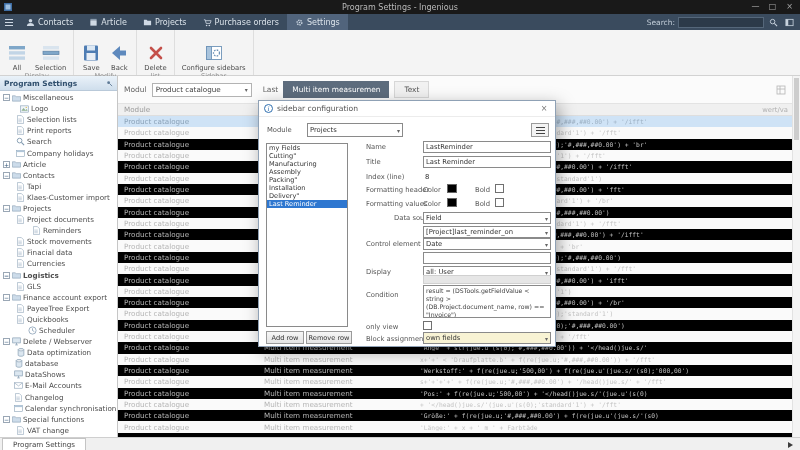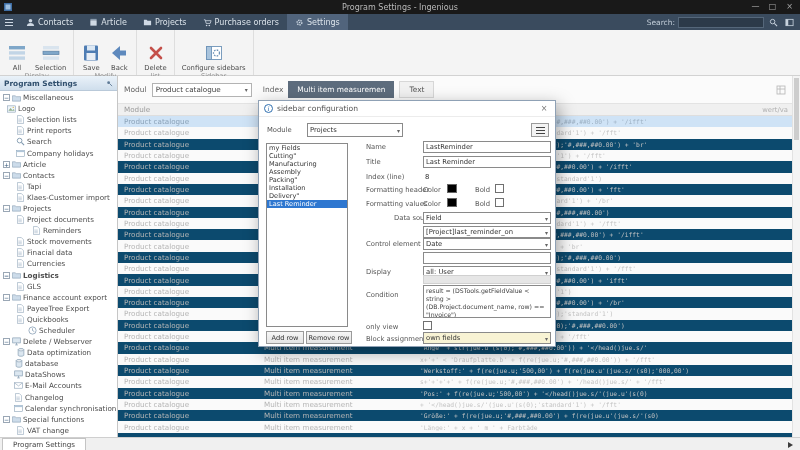"Modul" .main { background: #0c4a6e -> #000000 }
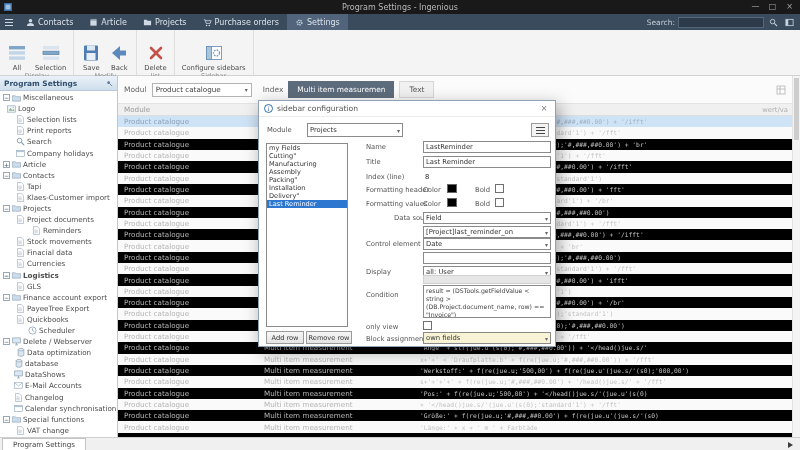"Index" span { text: Index -> Last }
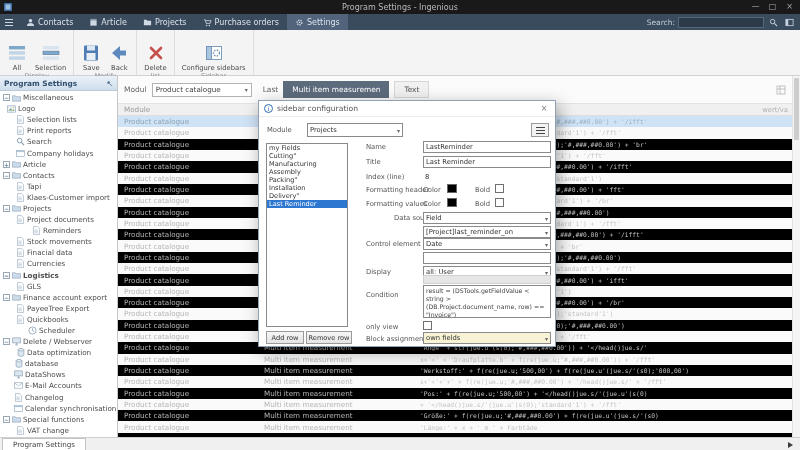"Logo" div.titem { padding-left: 7px -> 20px }
